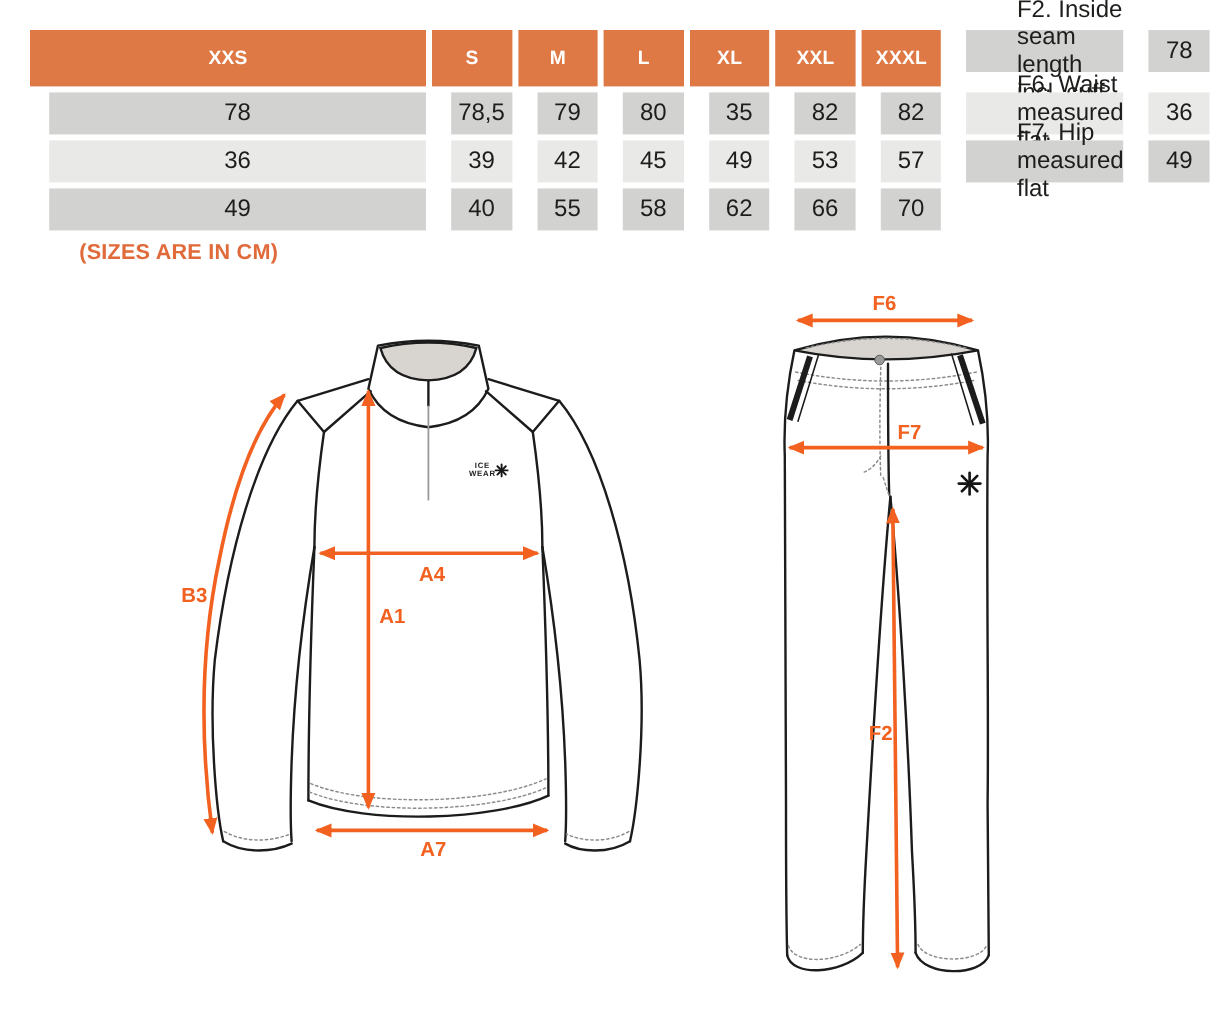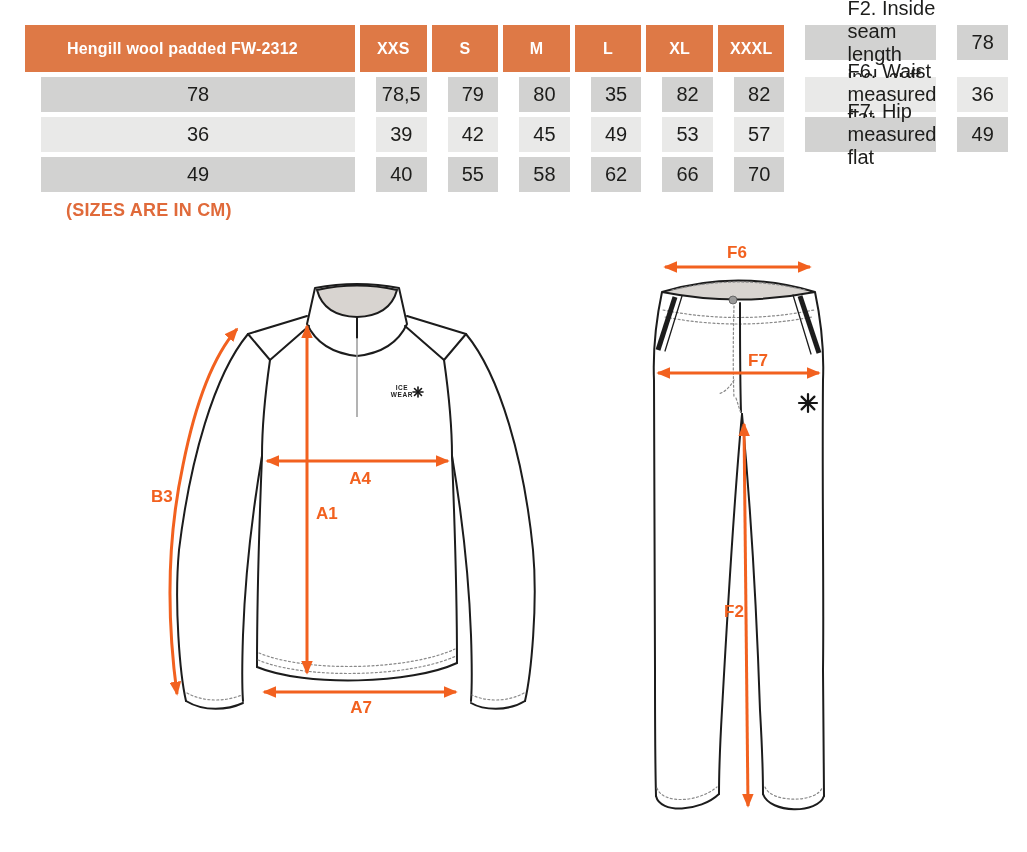"Hengill wool padded FW-2312" div.th { html: <div>Hengill wool padded FW-2312</div> -> none }
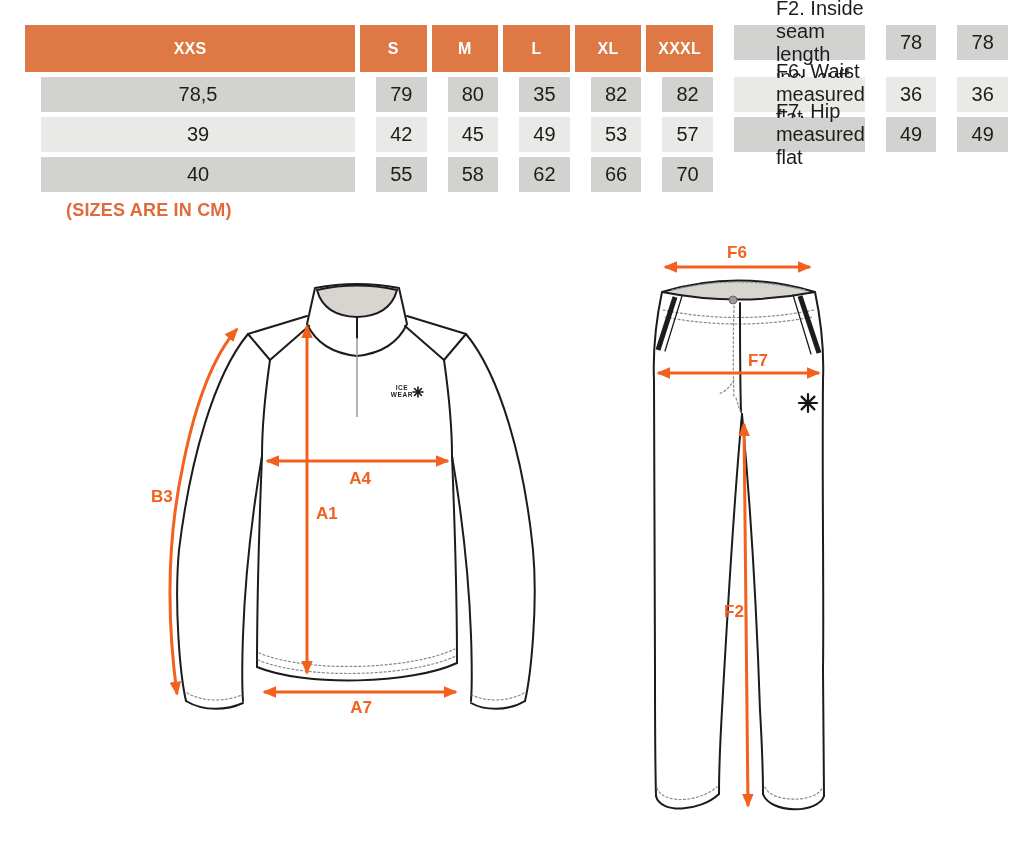"XXL" div.th { html: none -> <div>XXL</div> }
